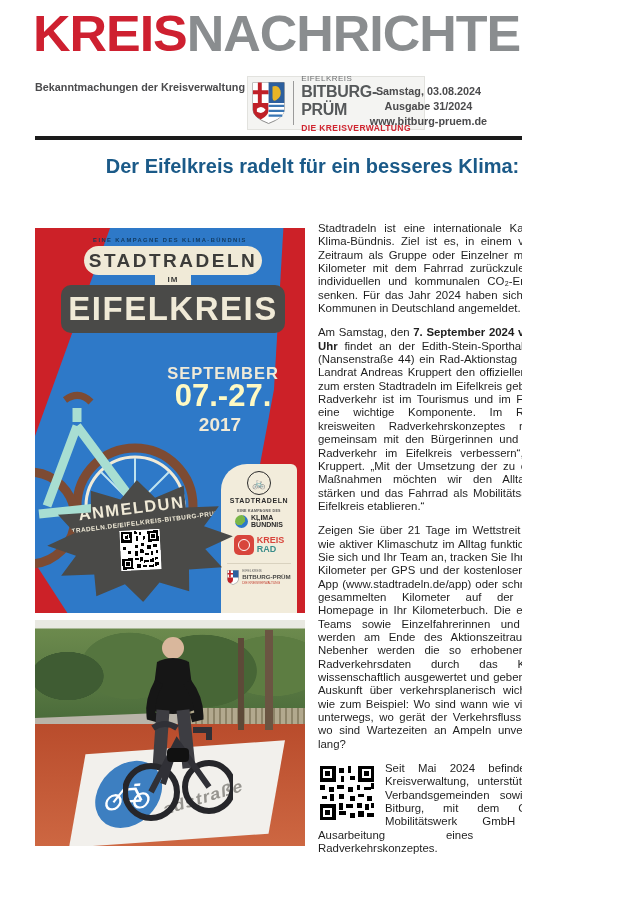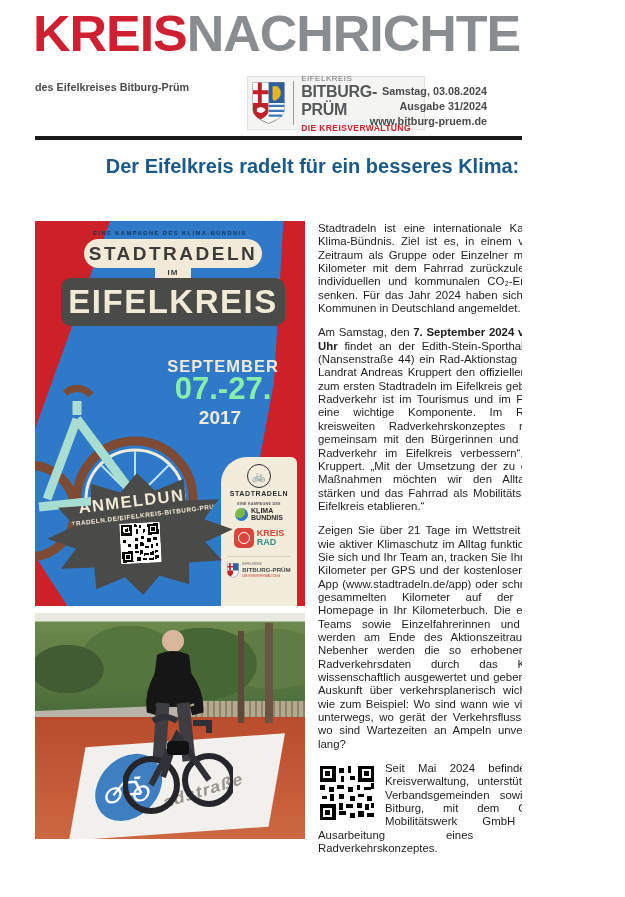"Bekanntmachungen der Kreisverwaltung" div { html: none -> <div>Bekanntmachungen der Kreisverwaltung</div> }
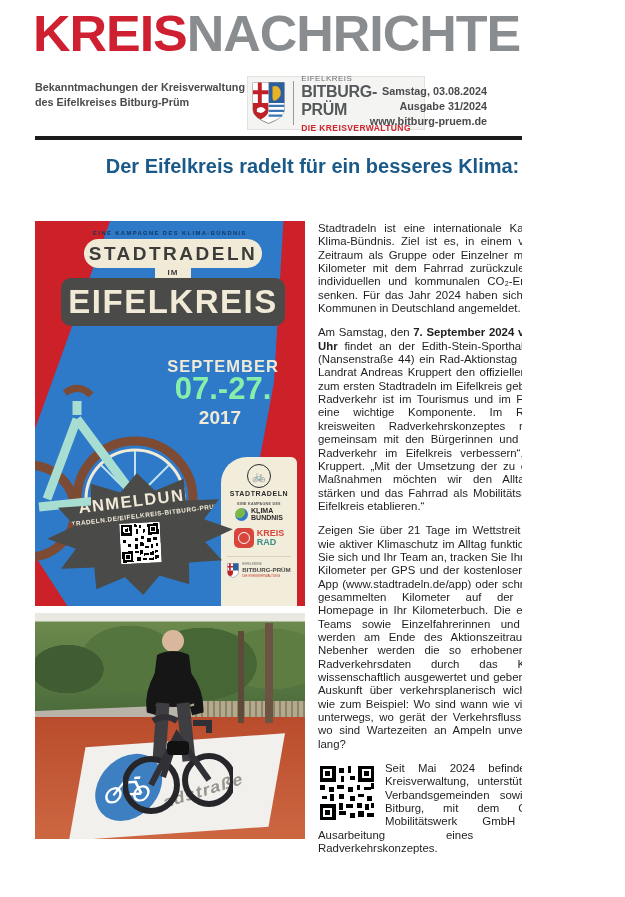"Samstag, 03.08.2024" .mast-sub-right { text-align: right -> center }
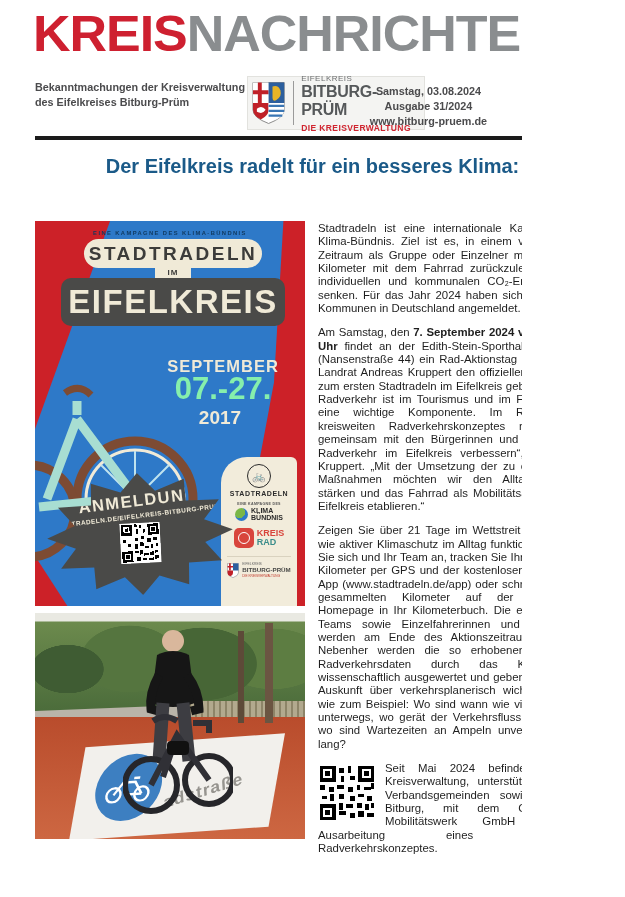"des Eifelkreises Bitburg-Prüm" div { html: <div>des Eifelkreises Bitburg-Prüm</div> -> none }
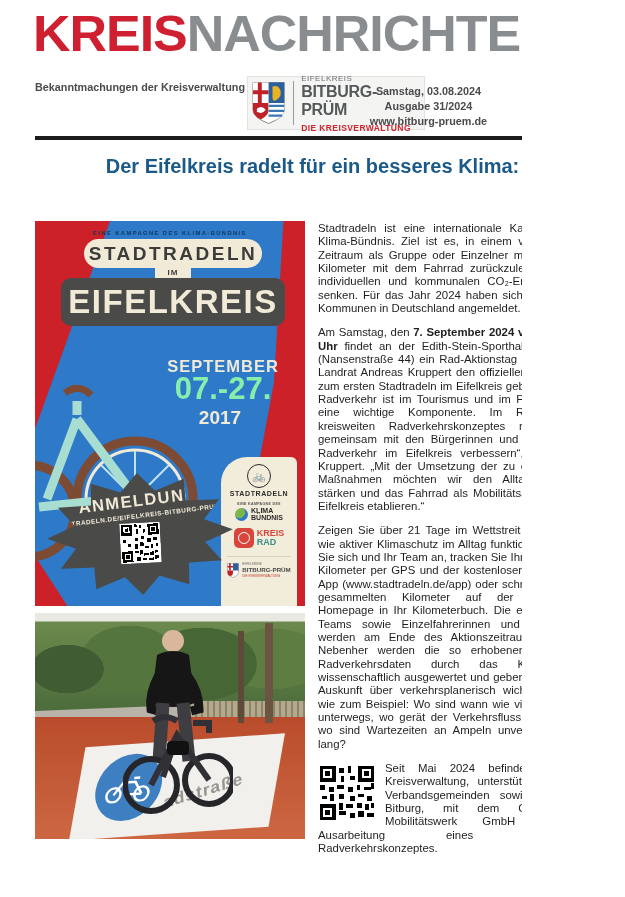"STADTRADELN" .col-left { top: 221px -> 228px }
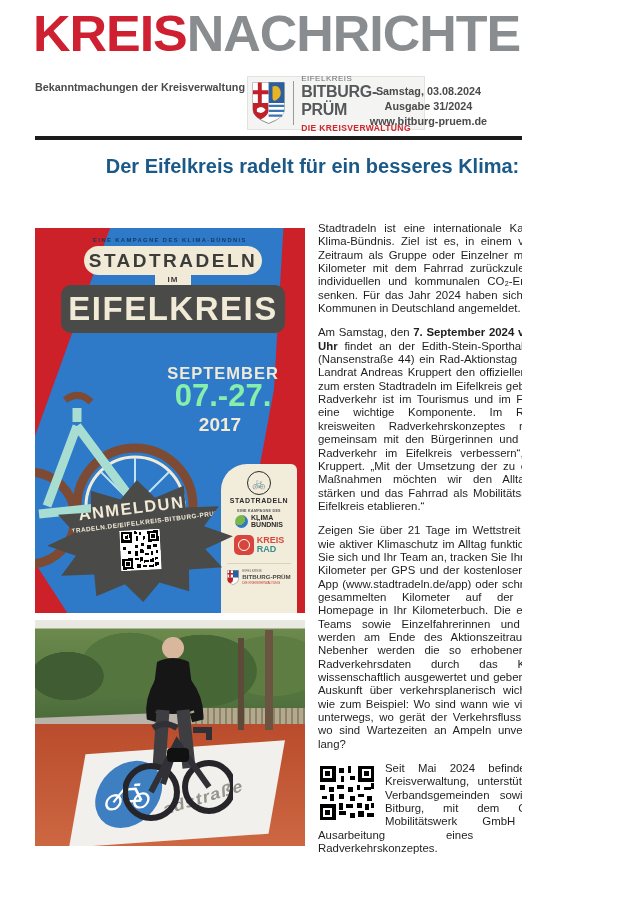"07.-27." .poster-dates { color: #86efac -> #fef9c3 }
